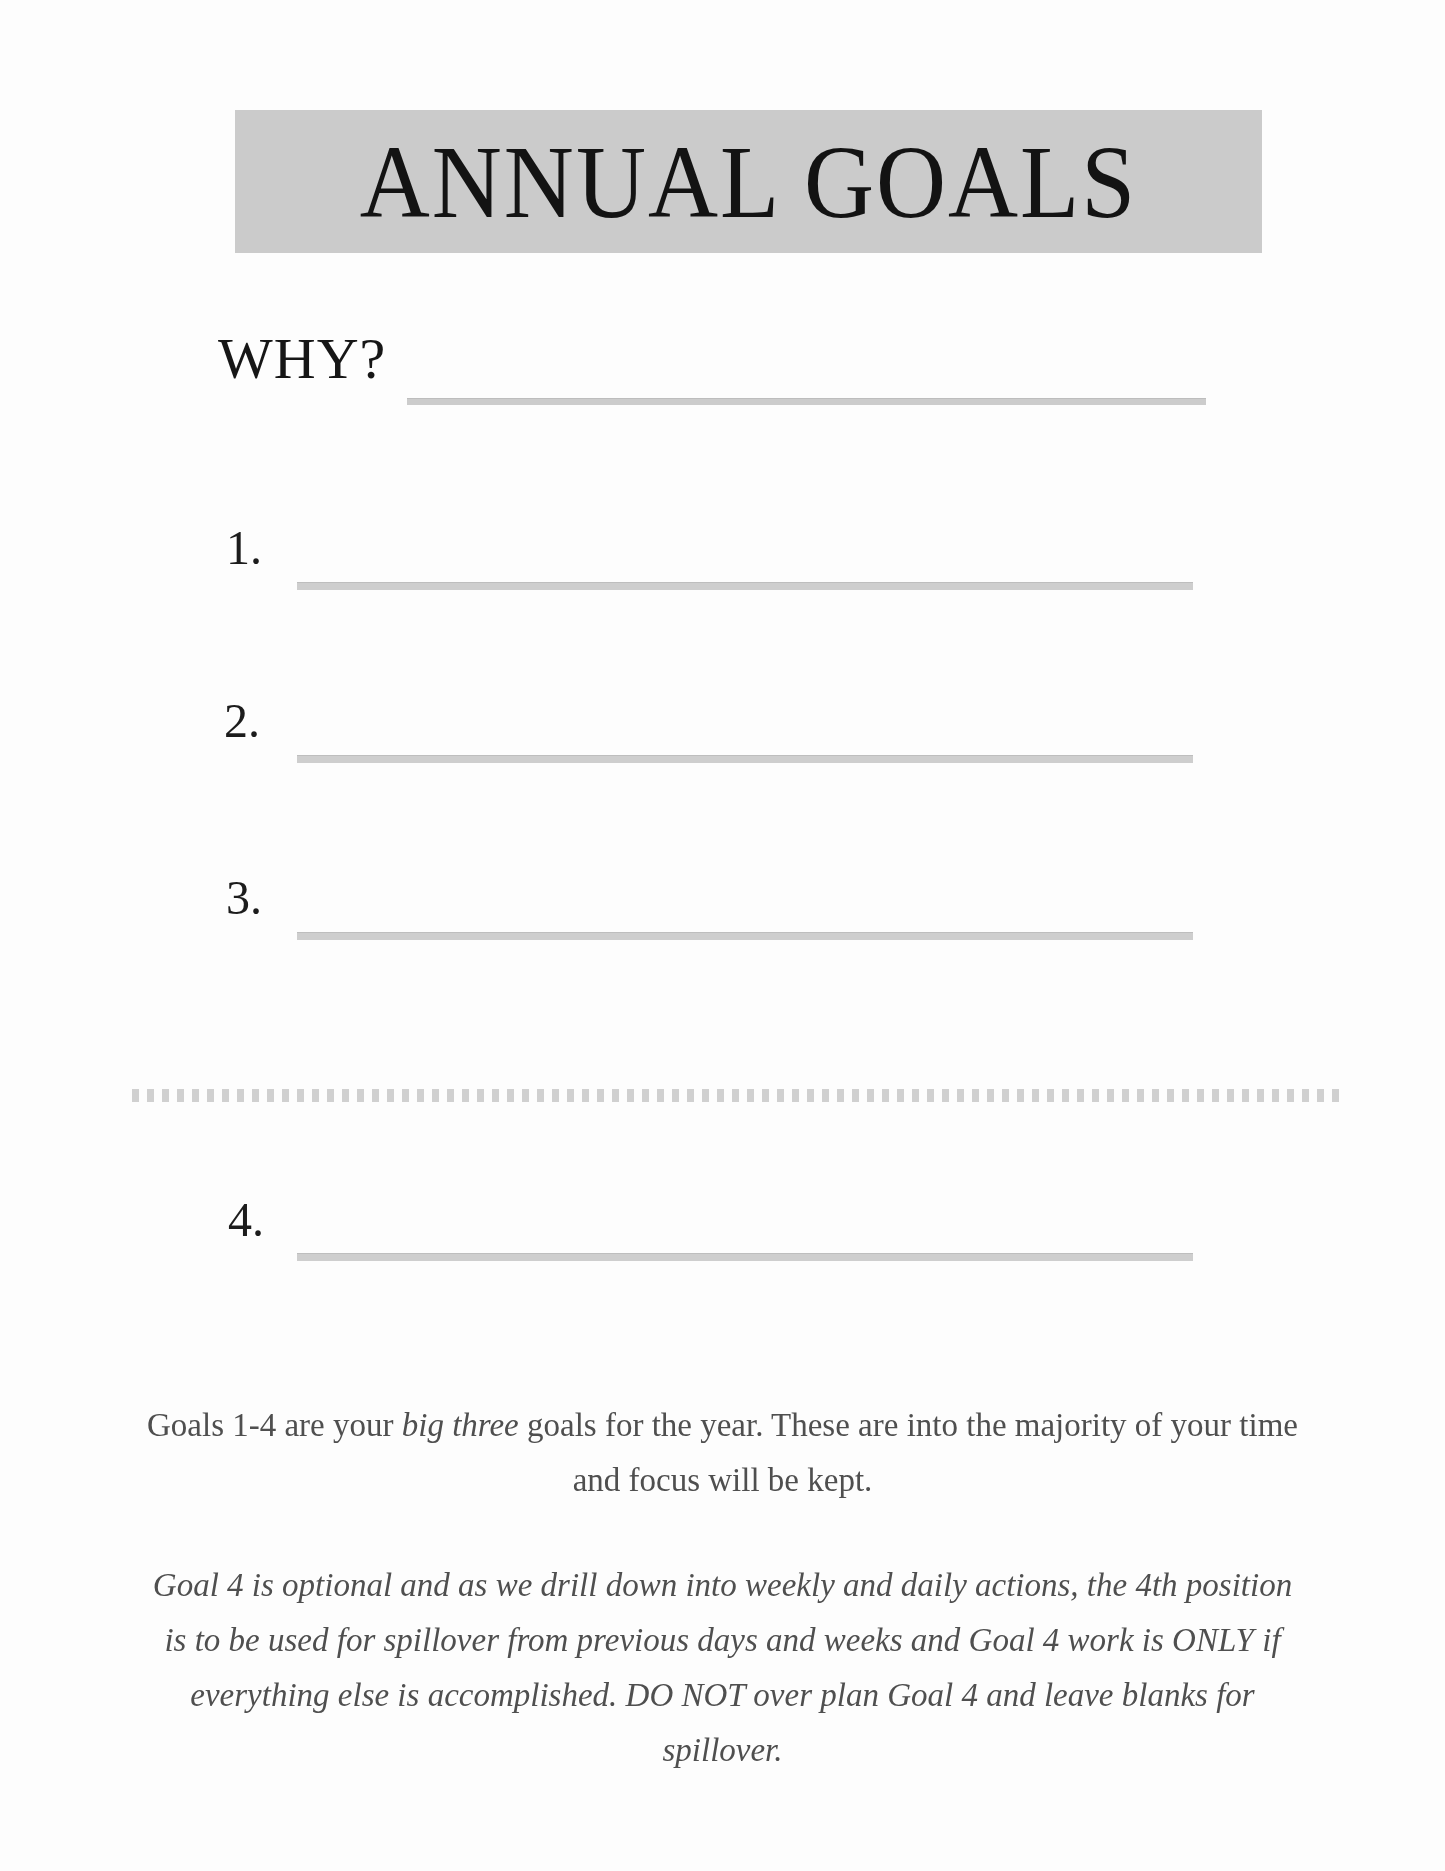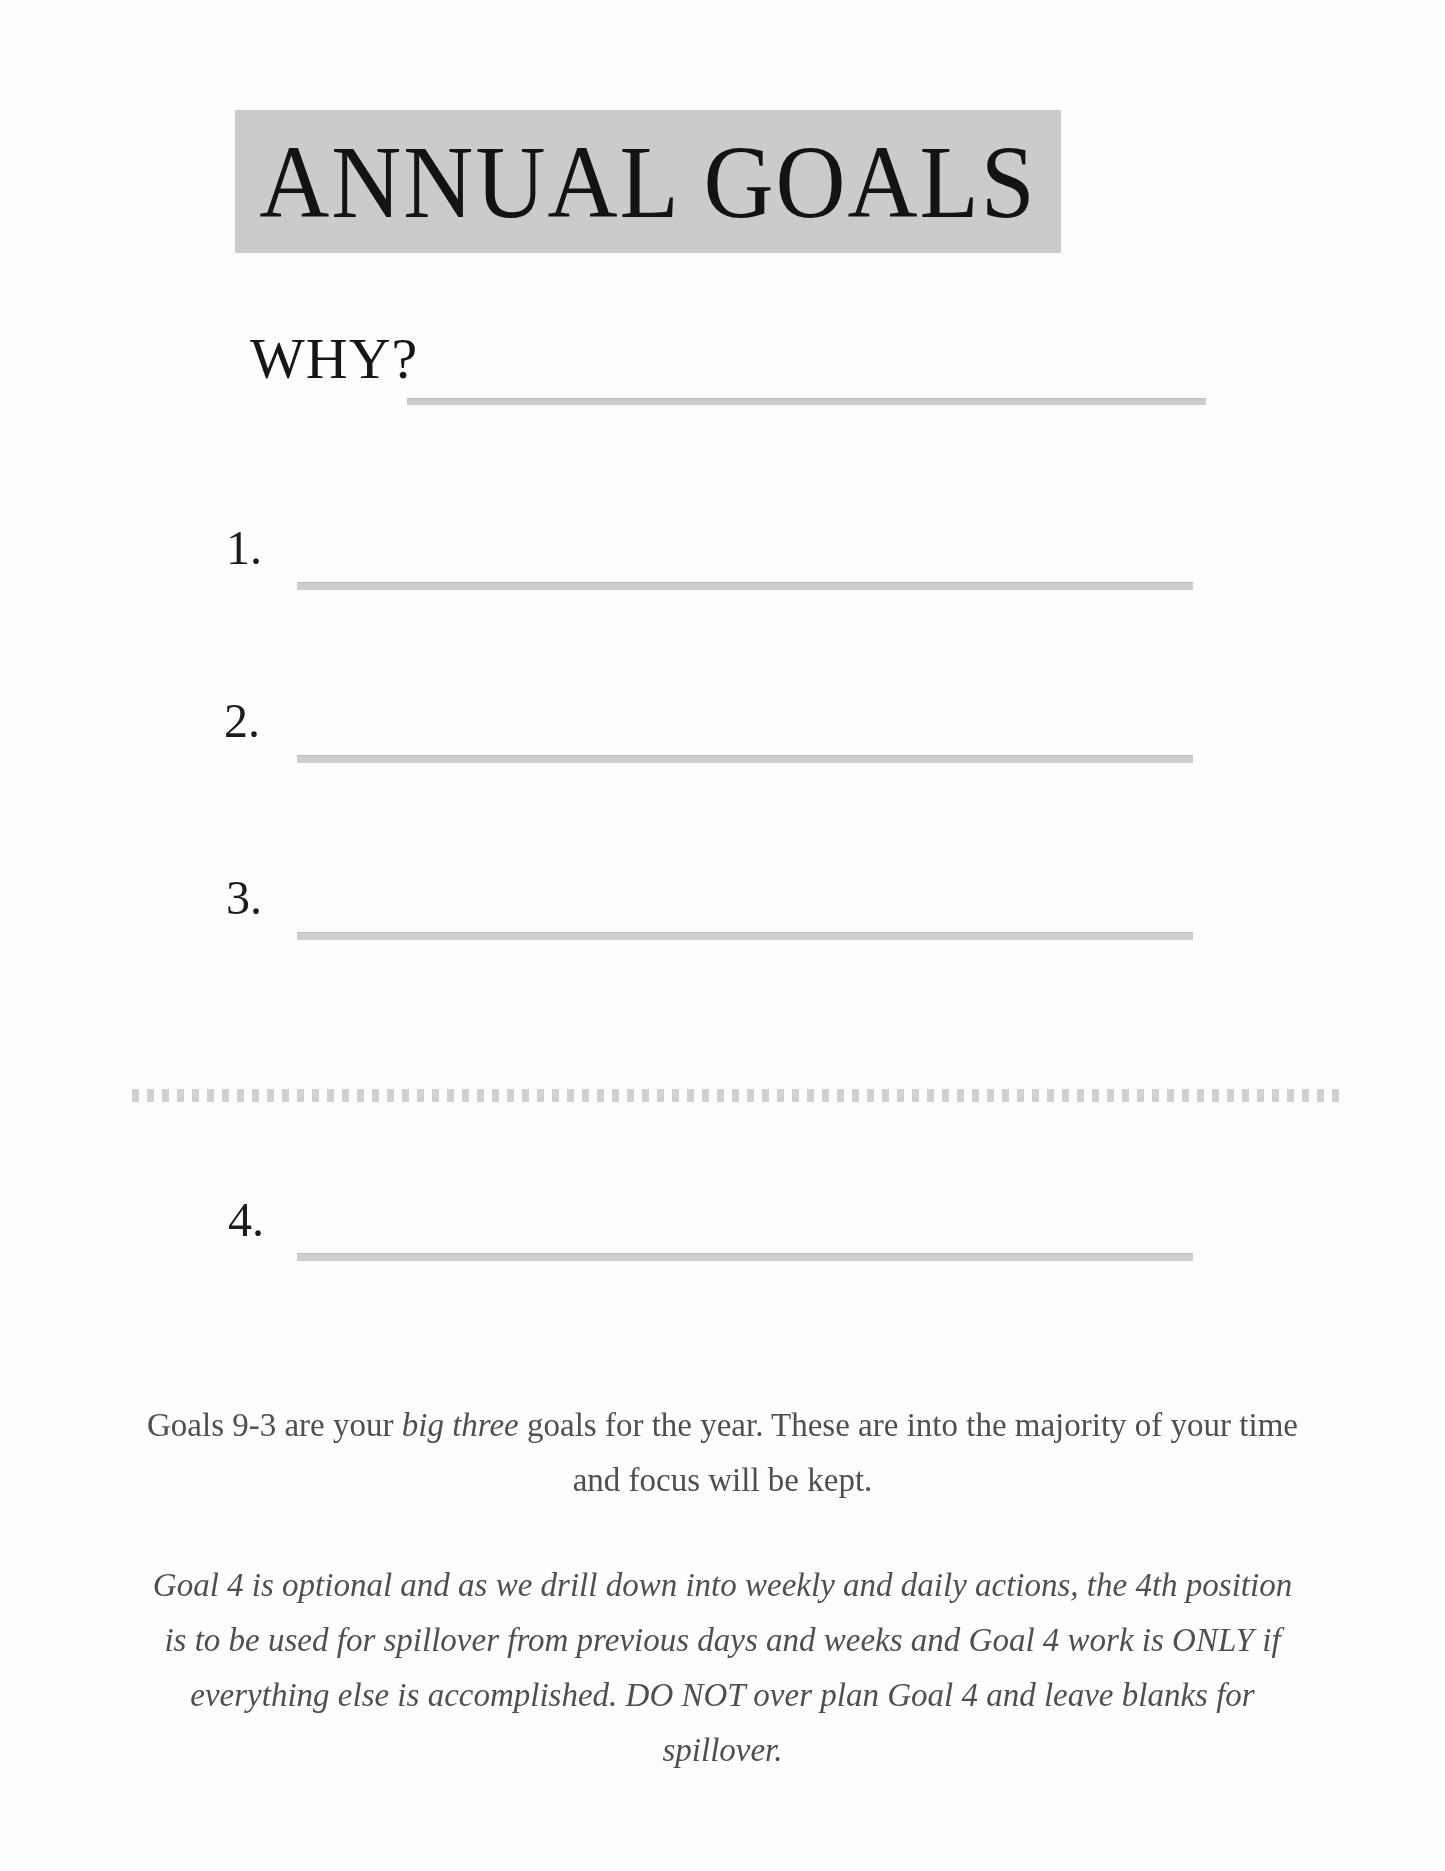"ANNUAL GOALS" .banner { width: 826px -> 1027px }
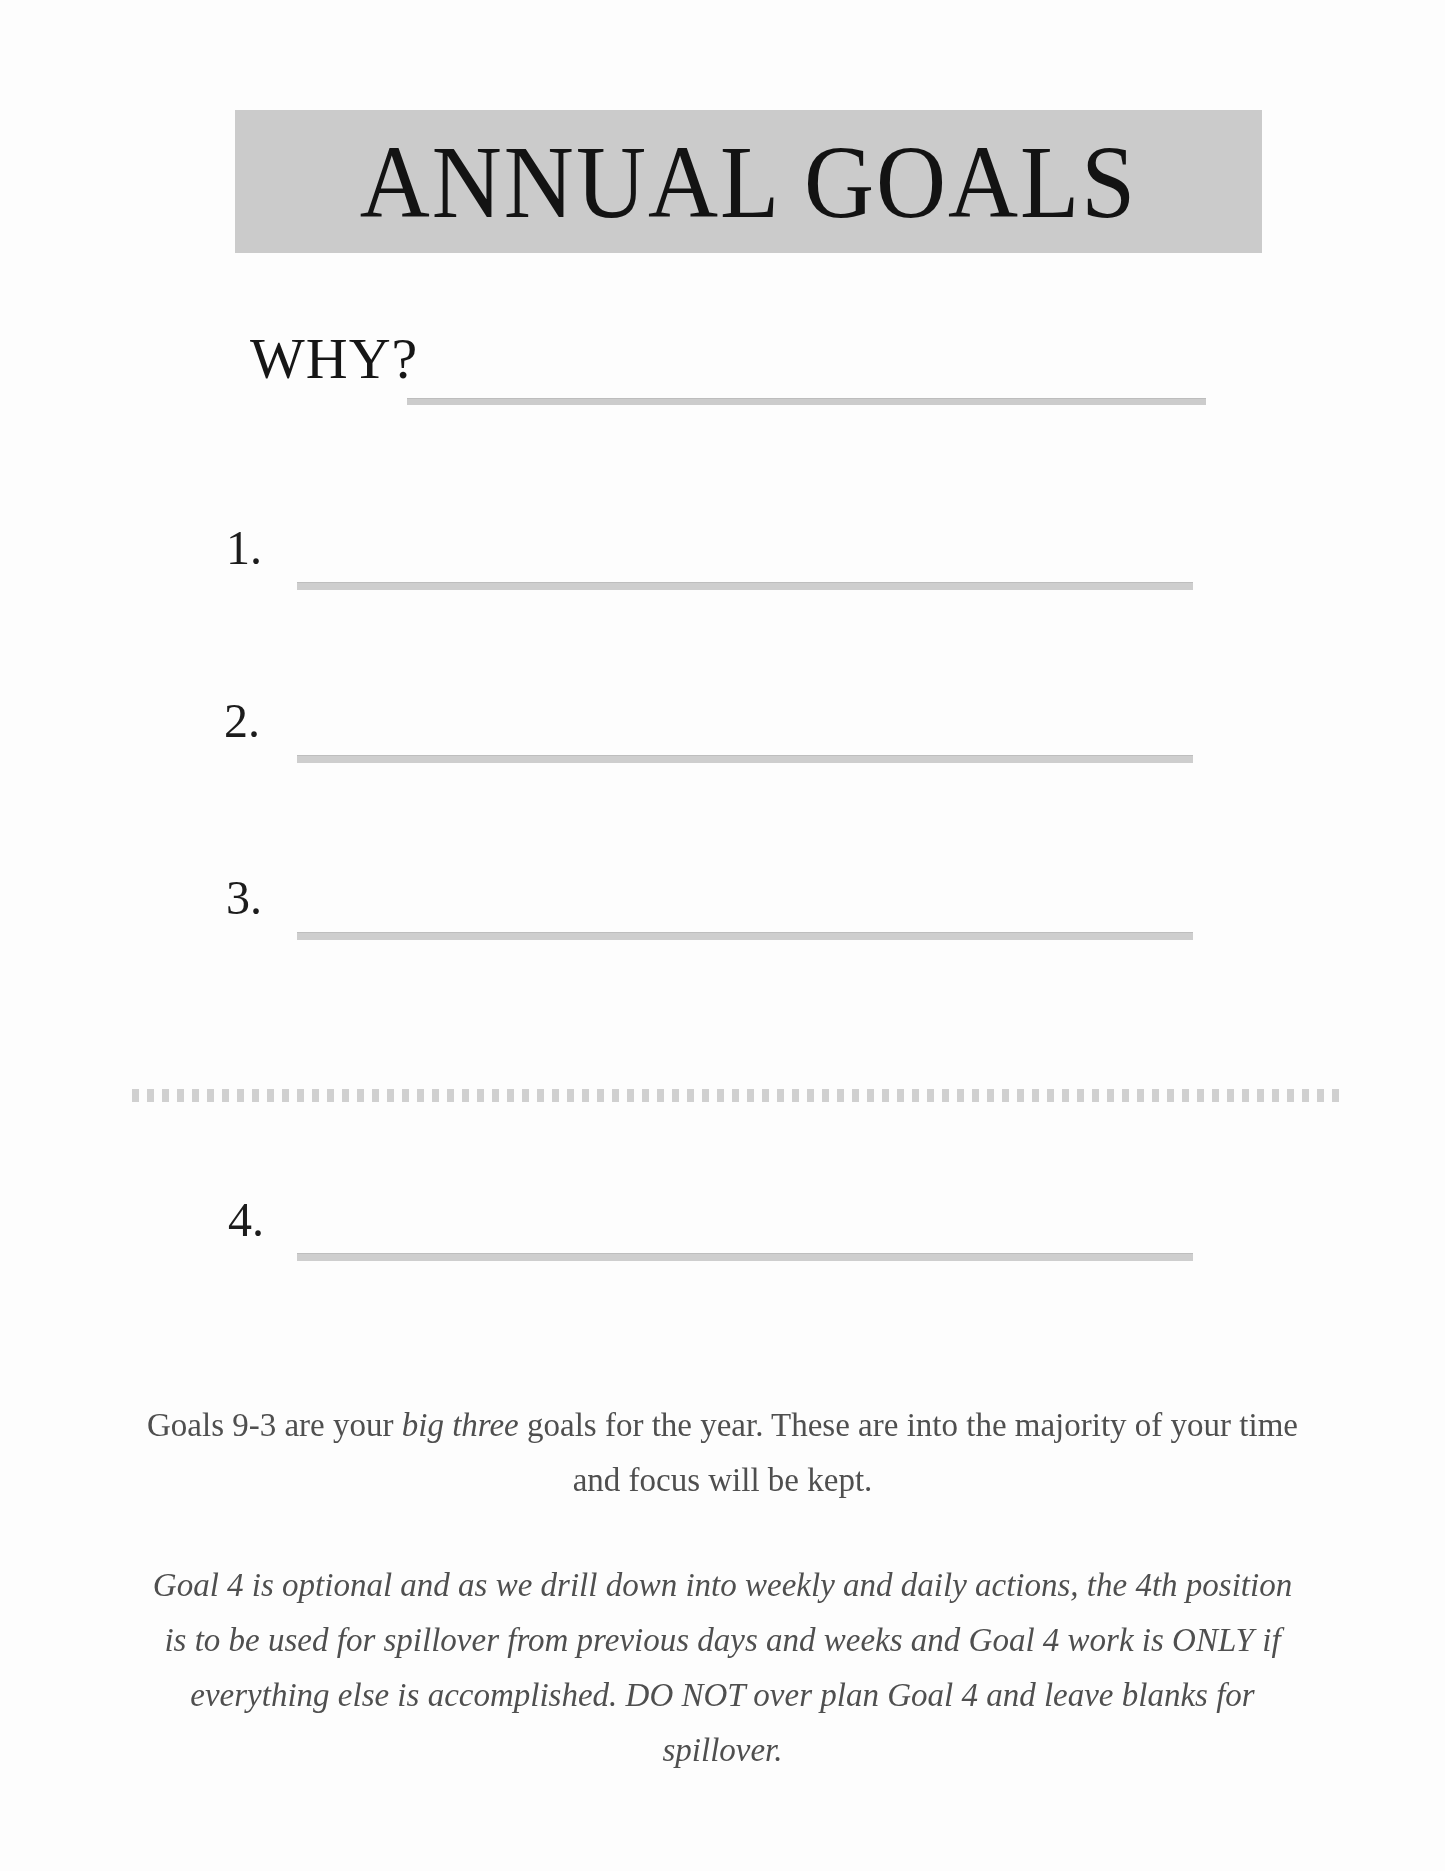"WHY?" .why-label { margin-left: 32px -> none }
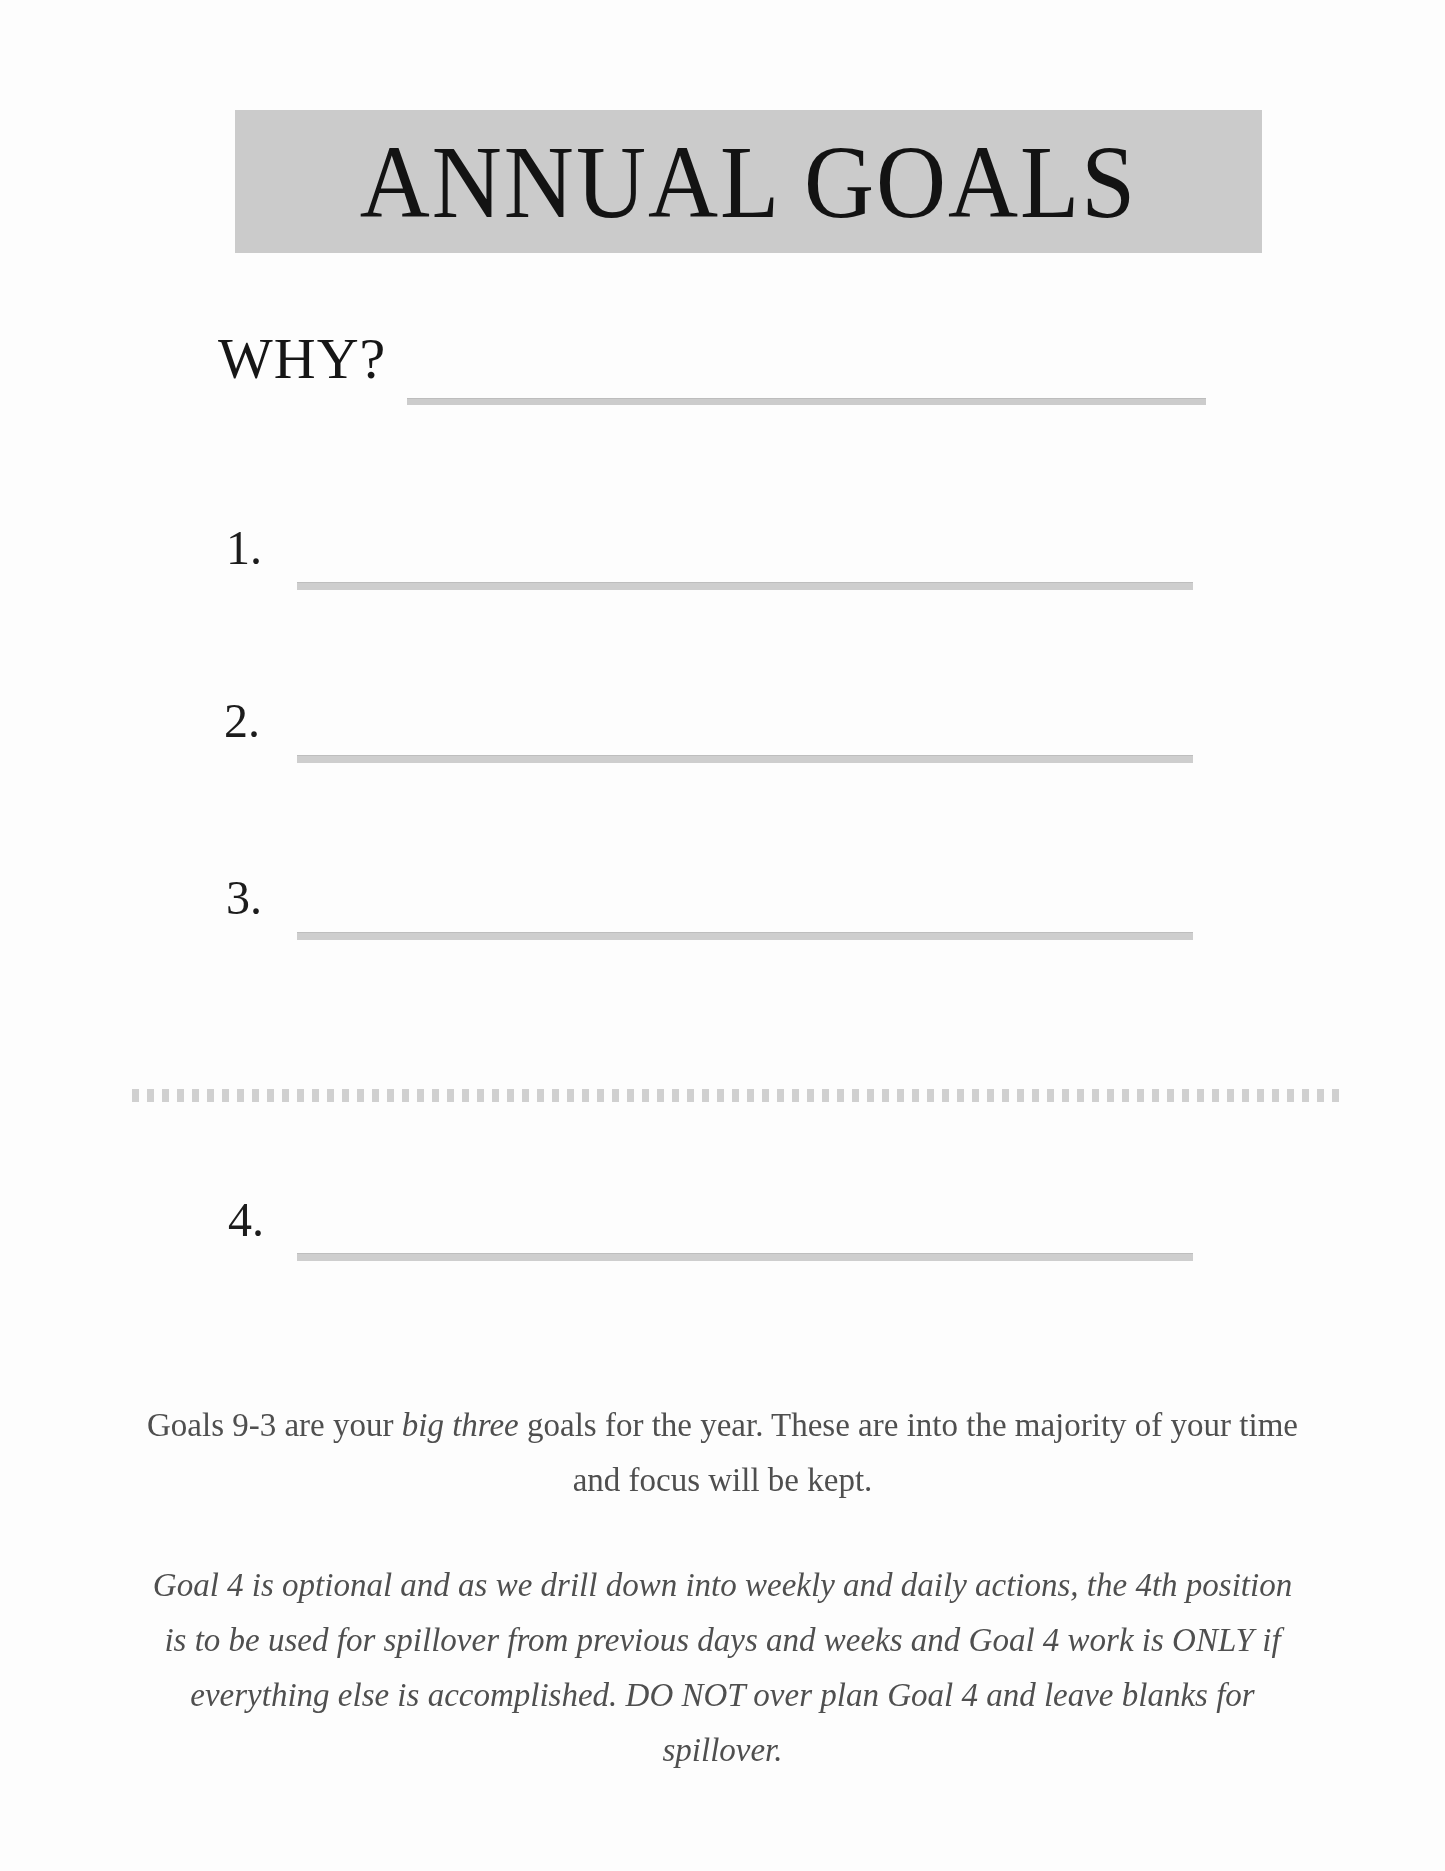"Goals 9-3 are your" span { text: 9-3 -> 1-4 }
